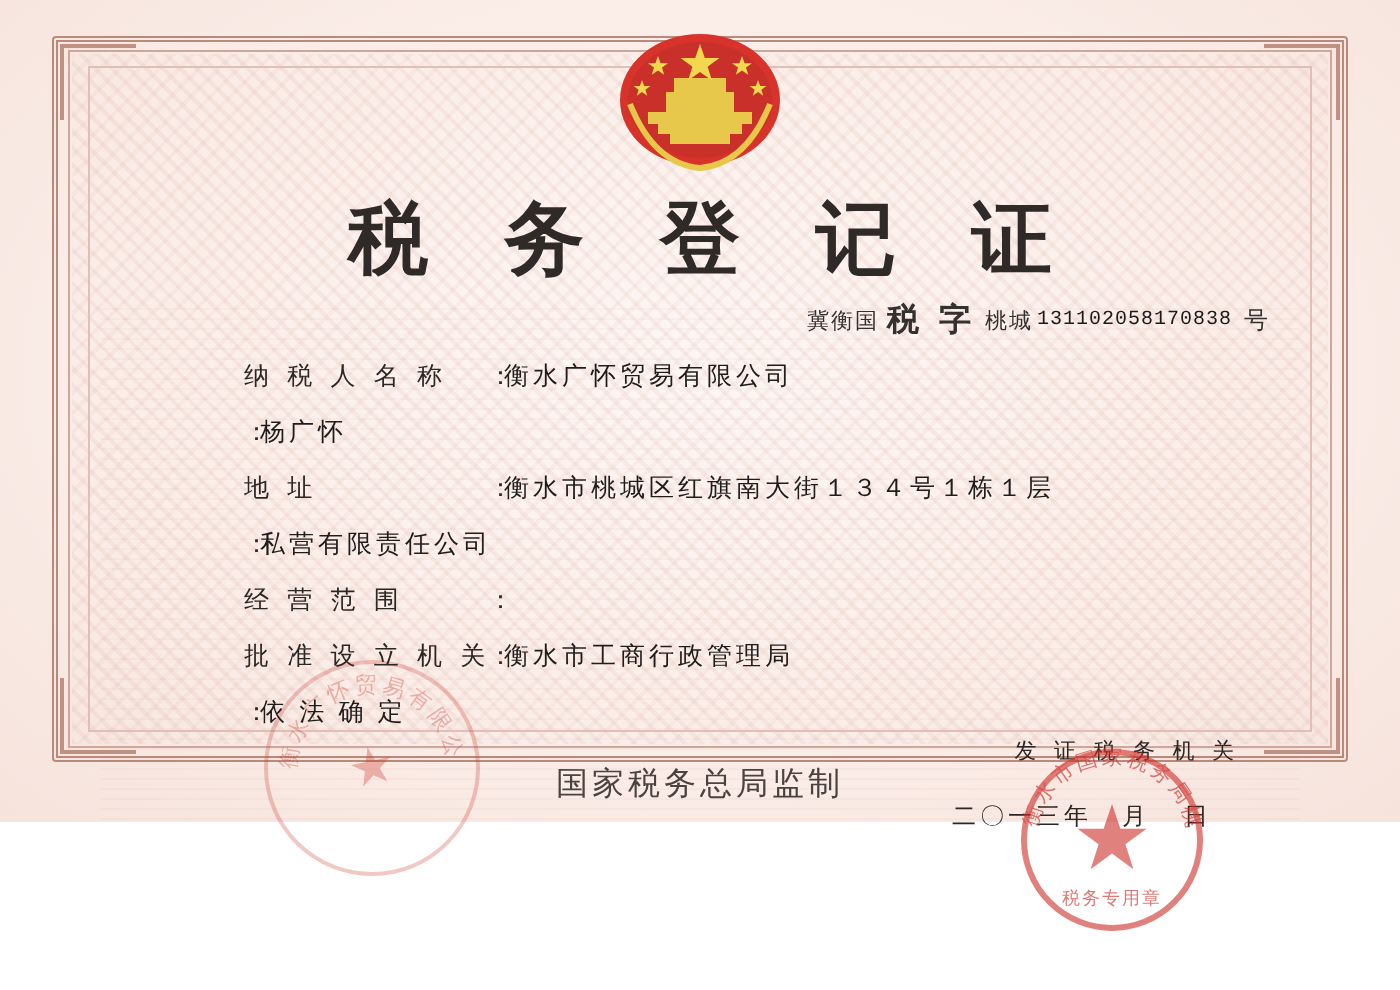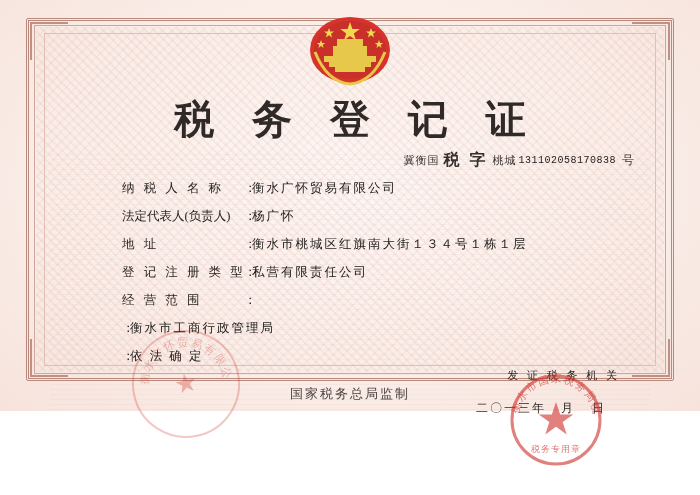"法定代表人(负责人)" span.label { html: <span>法定代表人(负责人)</span> -> none }
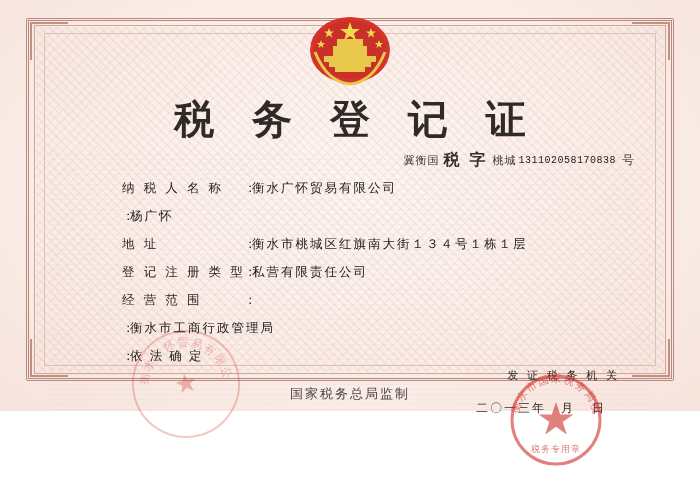"登 记 注 册 类" span.label { html: <span>登 记 注 册 类 型</span> -> none }
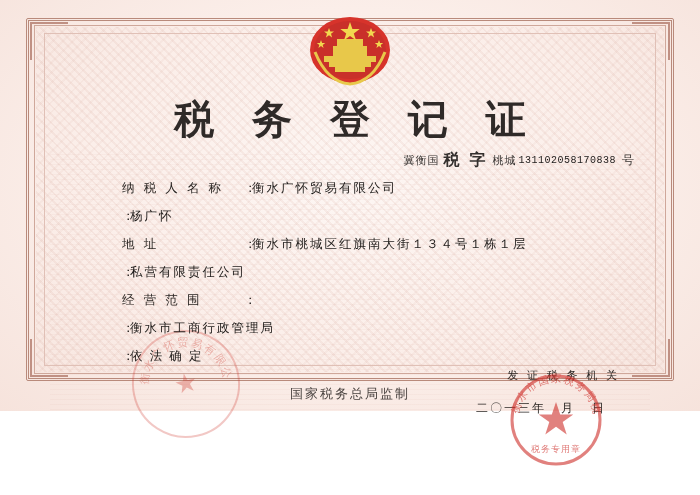"批 准 设 立 机" span.label { html: none -> <span>批 准 设 立 机 关</span> }
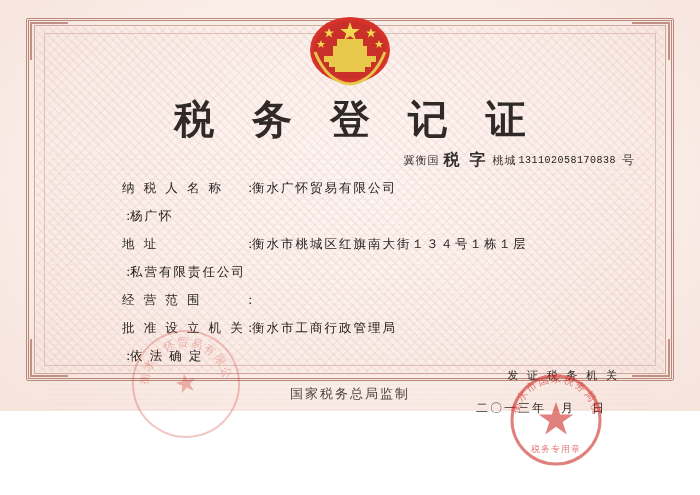"国家税务总局监制" .footer { font-size: 13px -> 16px }
